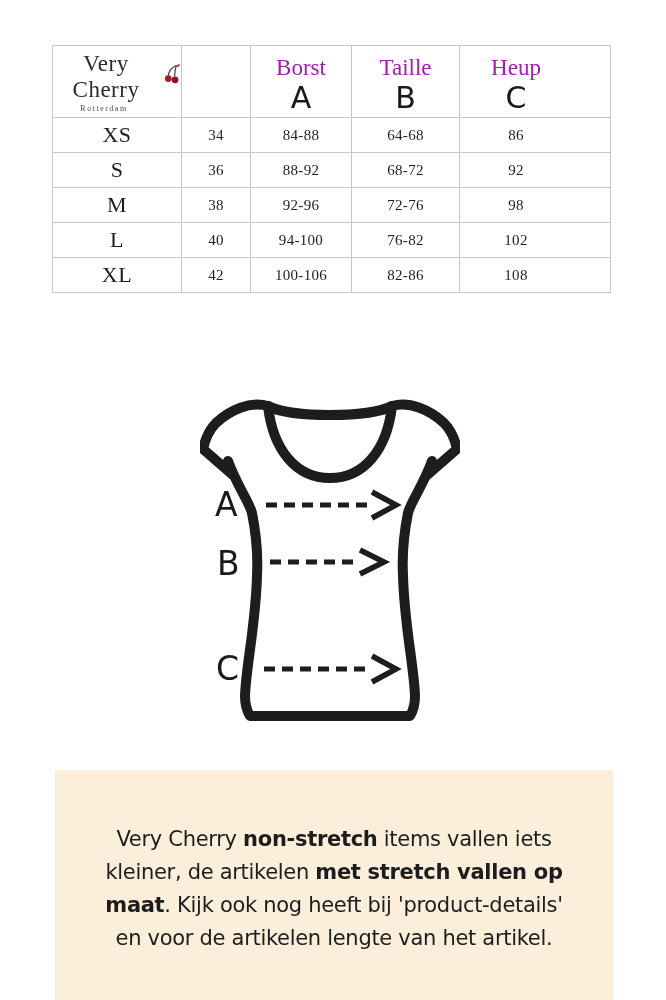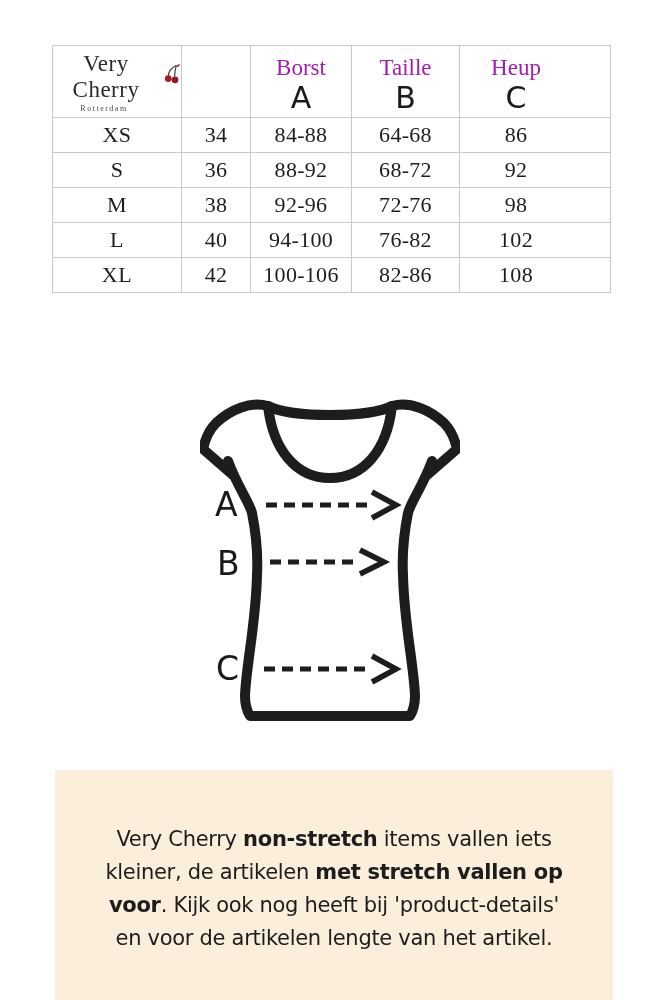"34" .cell-num { font-size: 22px -> 15px }
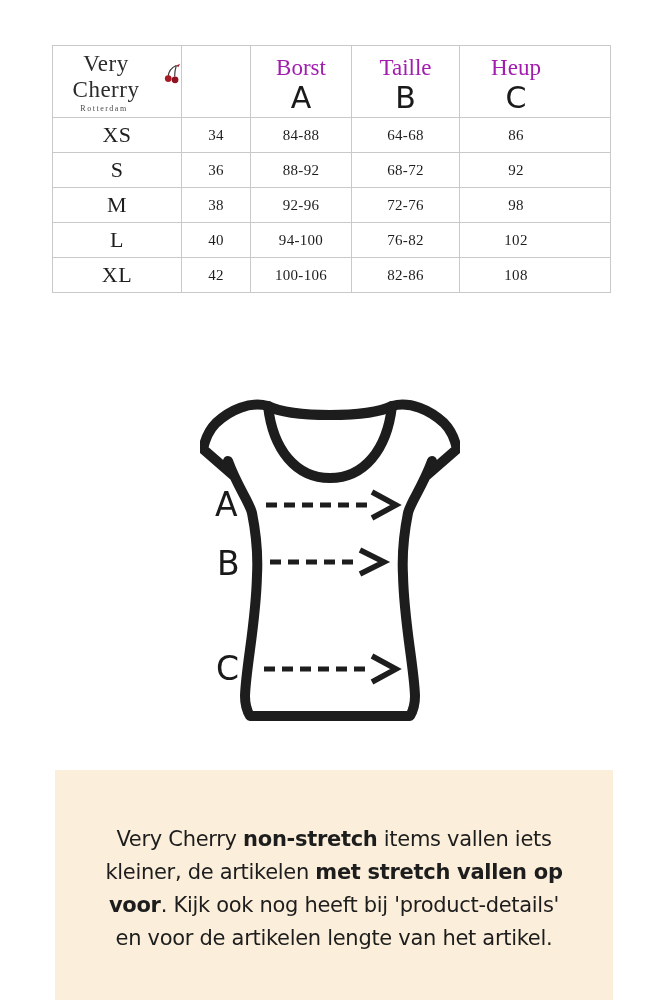"voor" b { text: voor -> maat }
